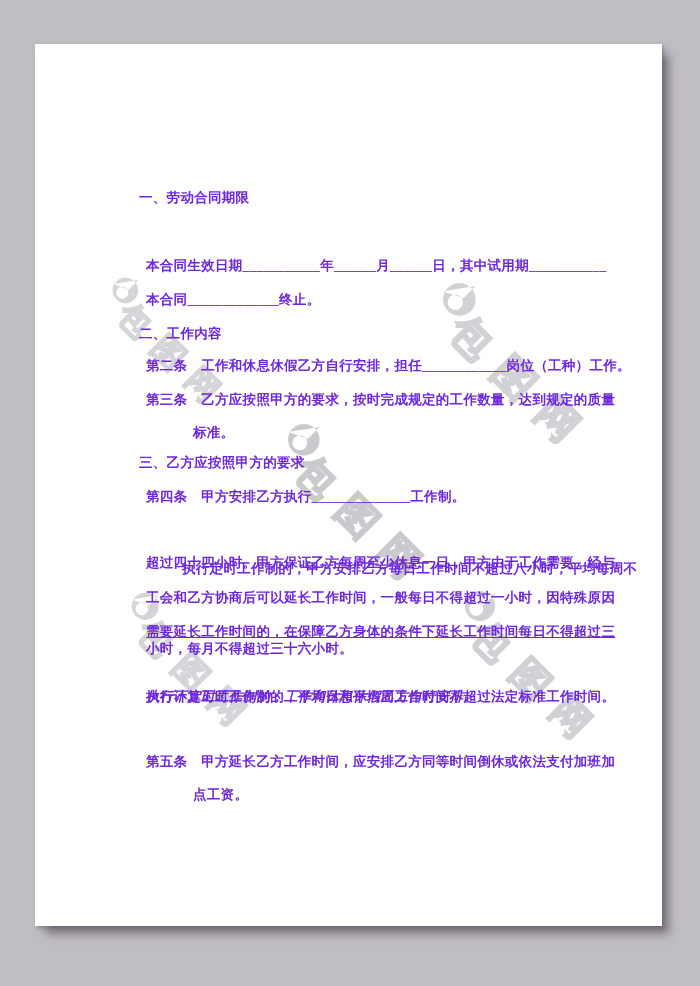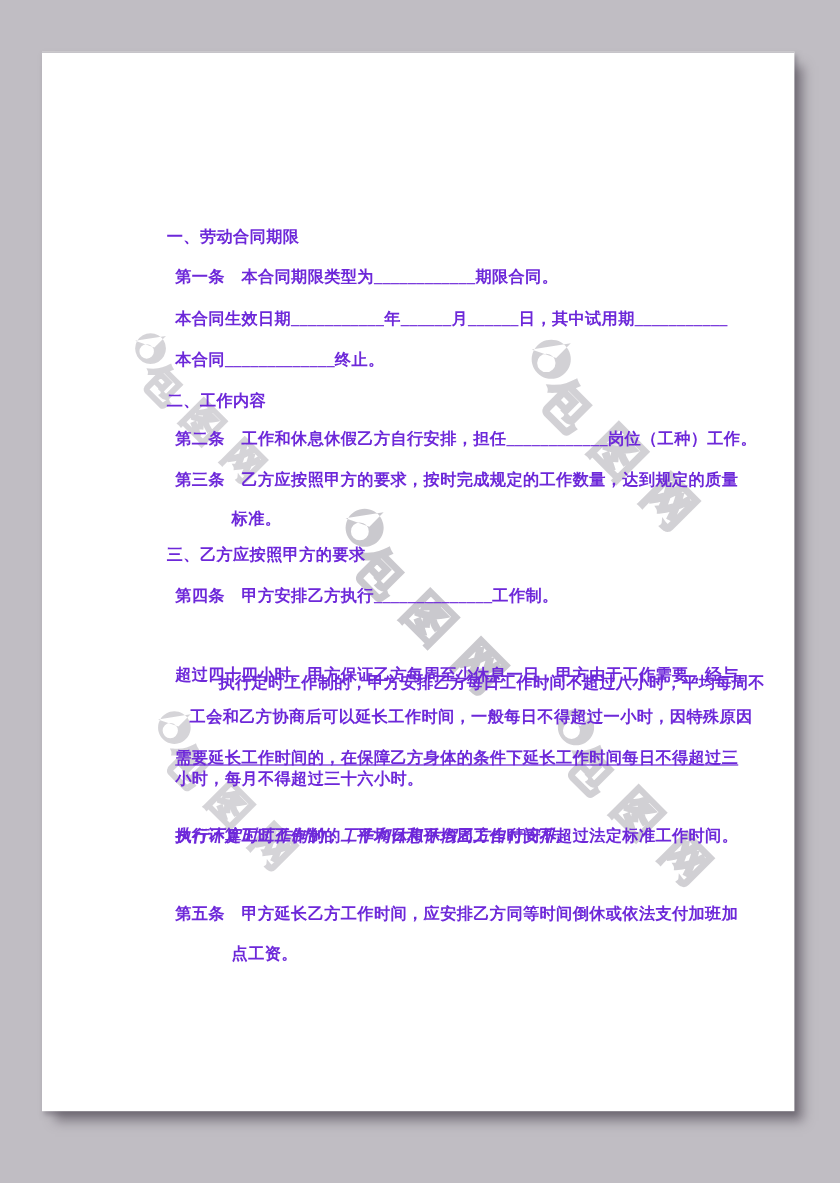"第一条 本合同期限类型为____________期限合同。" div.line { html: <div>第一条 本合同期限类型为____________期限合同。</div> -> none }
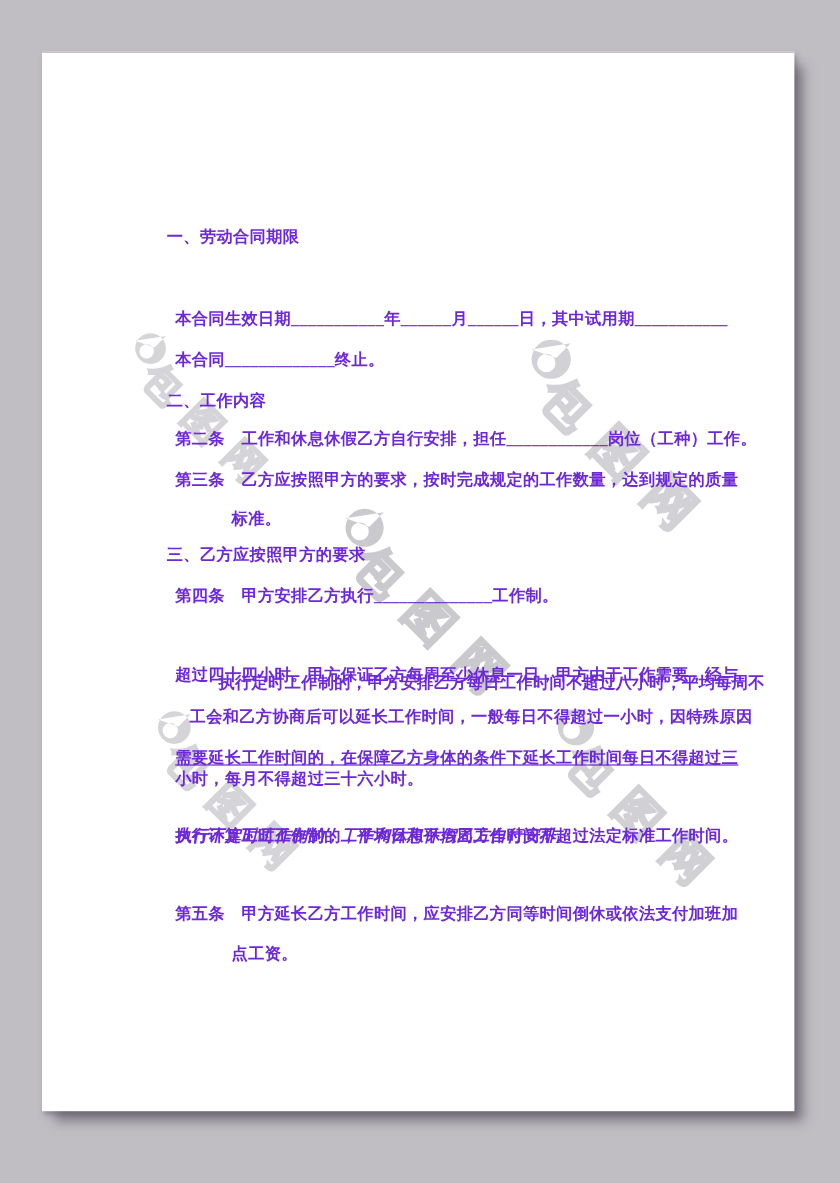"工会和乙方协商后可以延长工作时间，一般每日不得超过一小时，因特殊原因" div.line { margin-left: 12px -> none }
